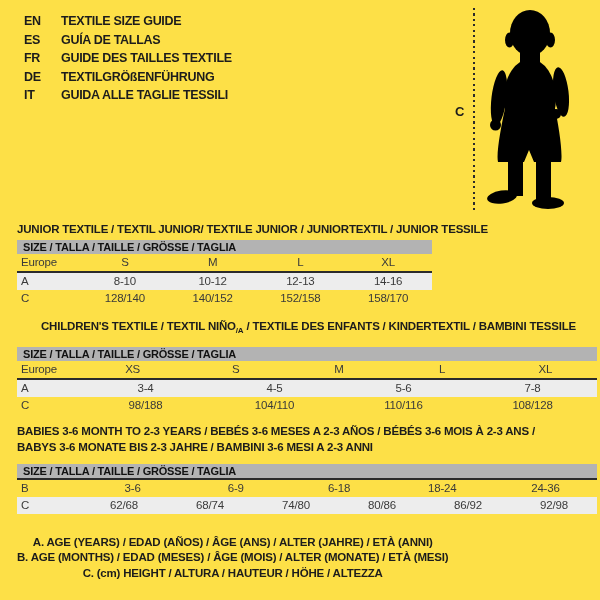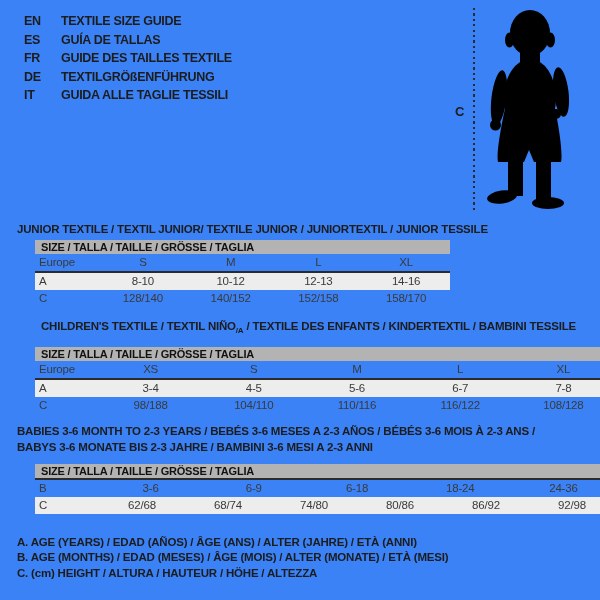"EN TEXTILE SIZE GUIDE" .canvas { background: #3b82f6 -> #fde047 }
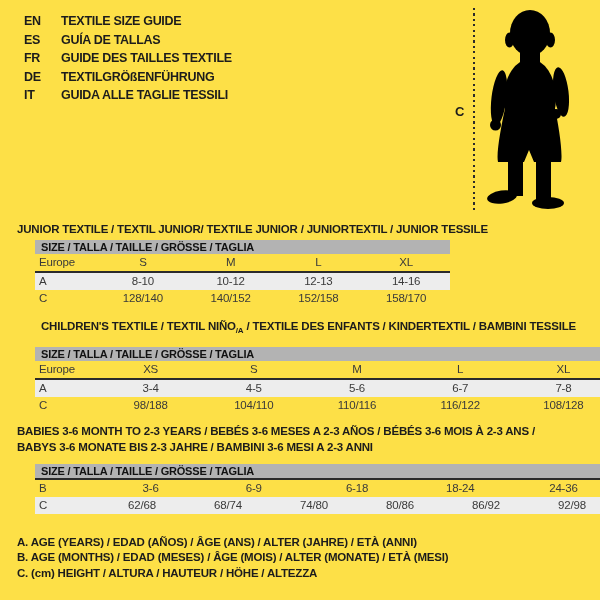"SIZE / TALLA / TAILLE" .tbl { left: 35px -> 17px }
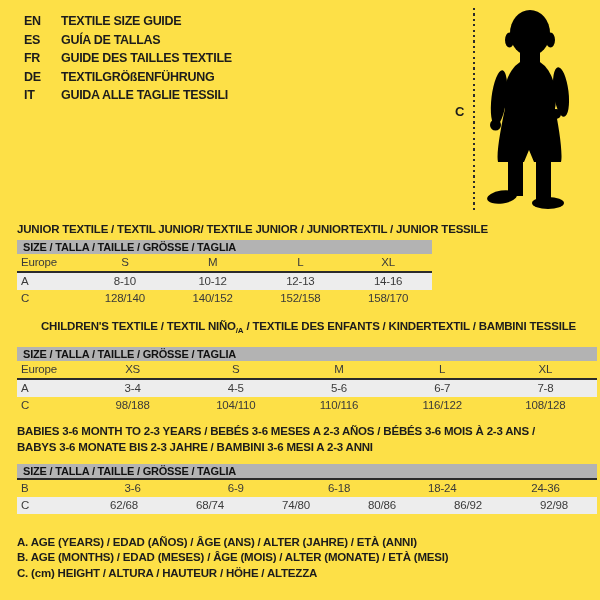"6-7" span.cell { html: <span>6-7</span> -> none }
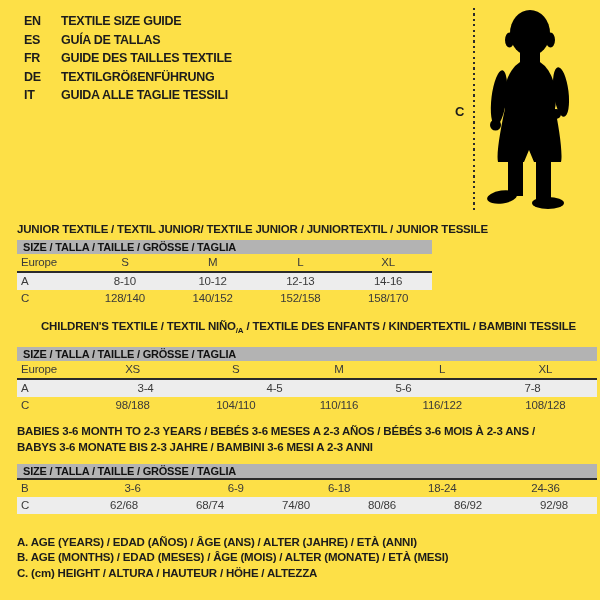"116/122" span.cell { html: <span>116/122</span> -> none }
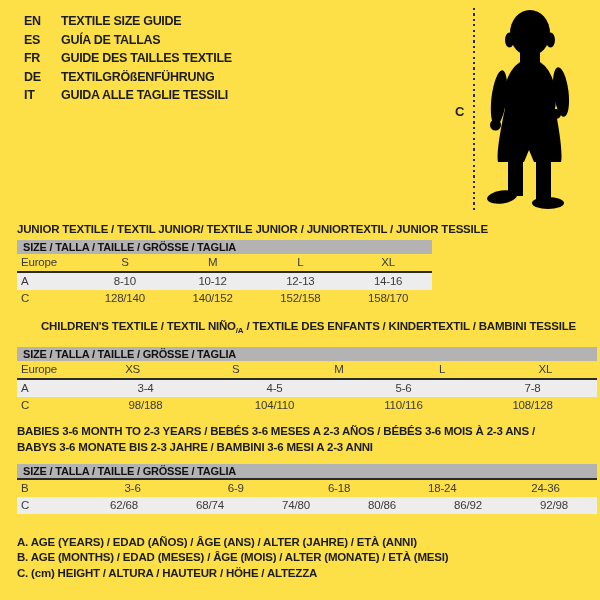"A. AGE (YEARS) / EDAD" .legend { text-align: none -> center }
